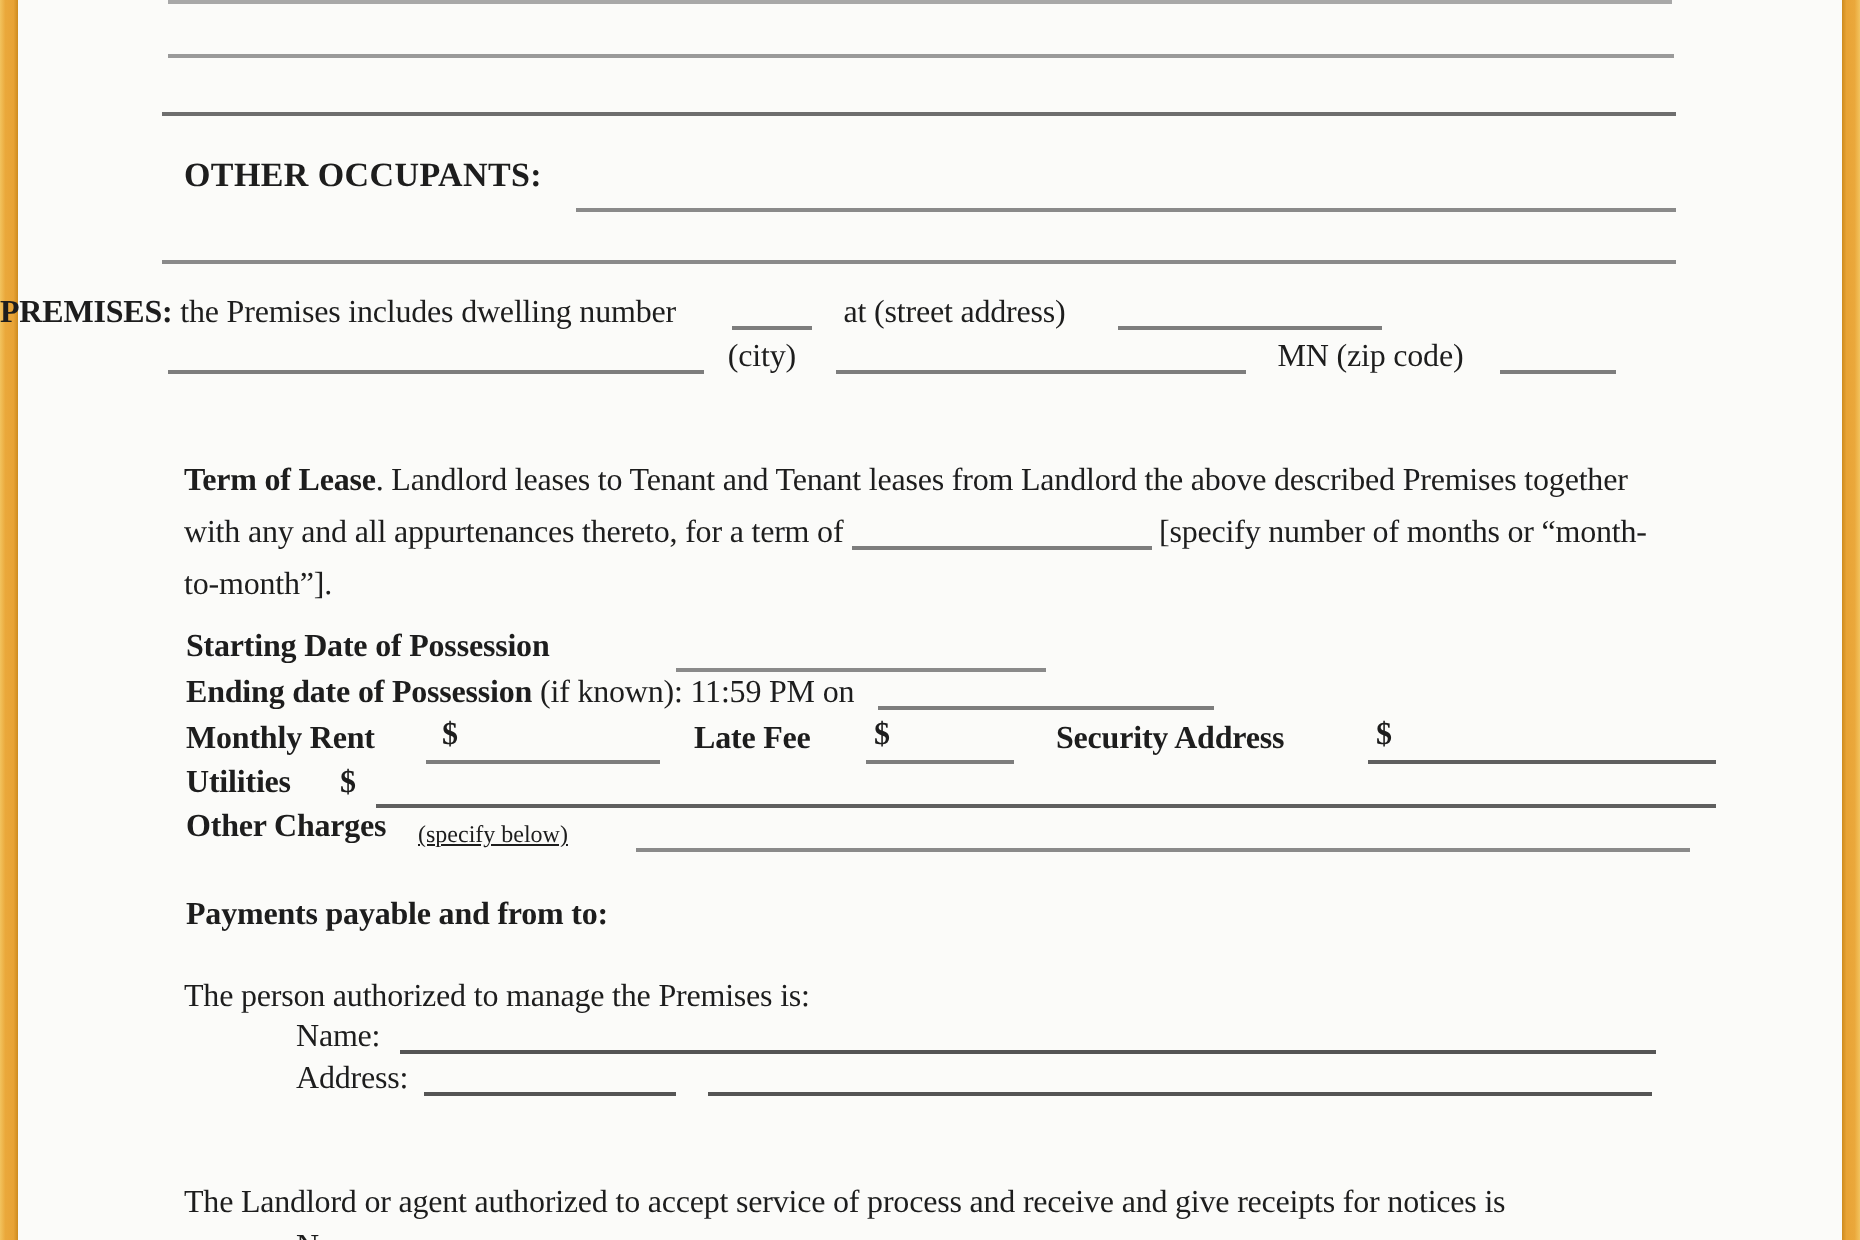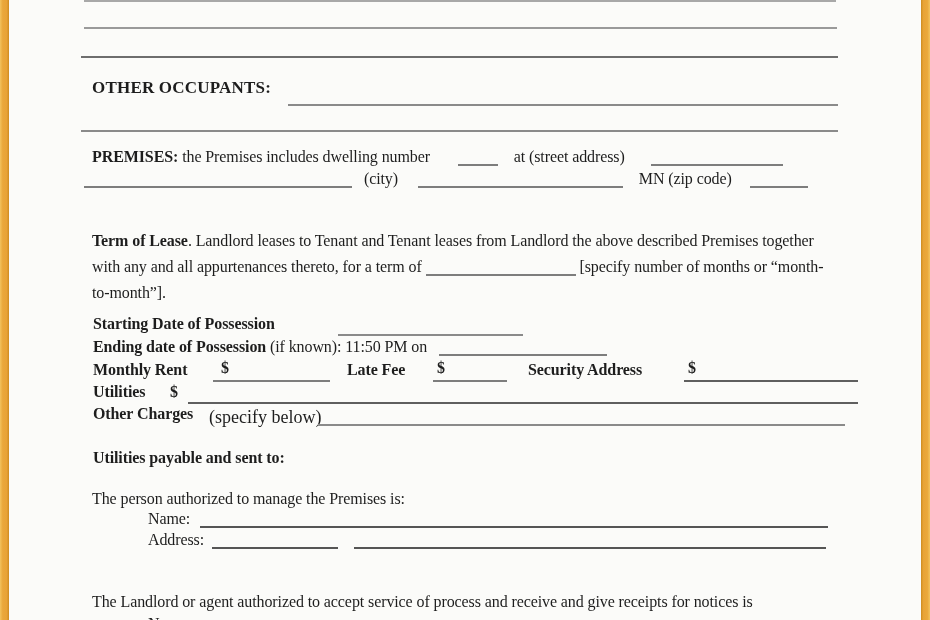"PREMISES:" span.b { margin-left: 92px -> none }
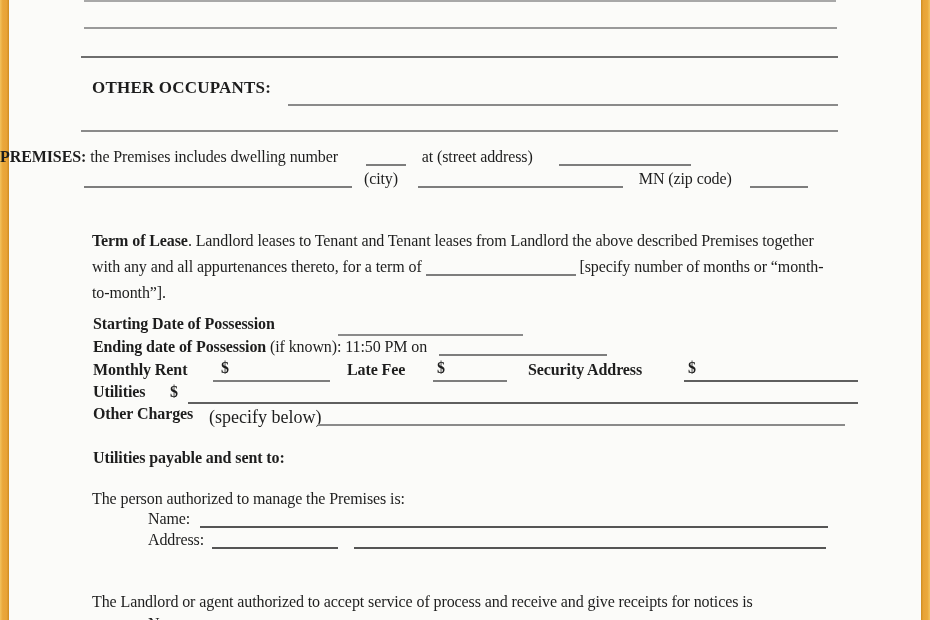"(if known): 11:50 PM on" span { text: 11:50 -> 11:59 }
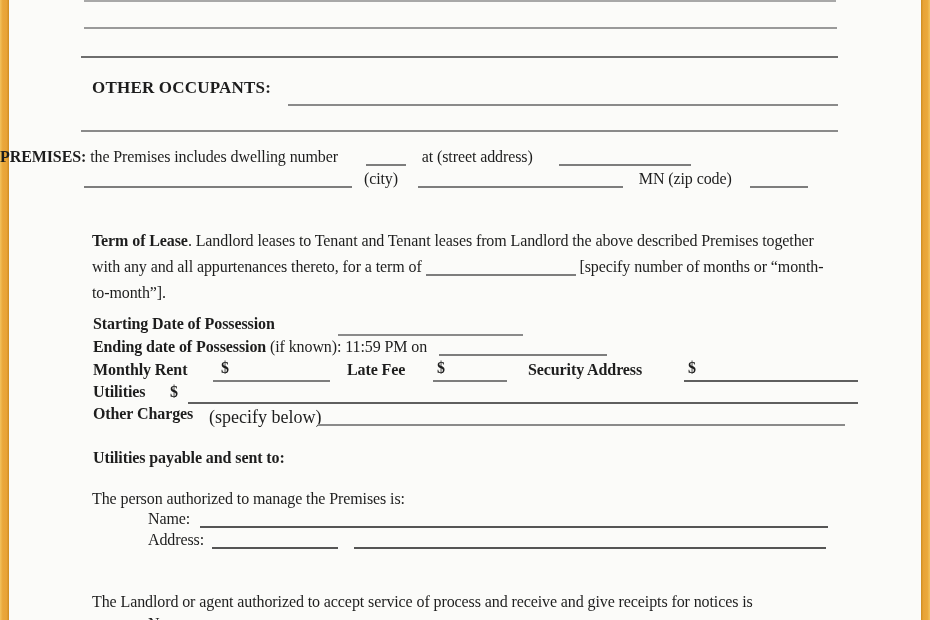"(specify below)" .small { font-size: 18px -> 12px; text-decoration: none -> underline }
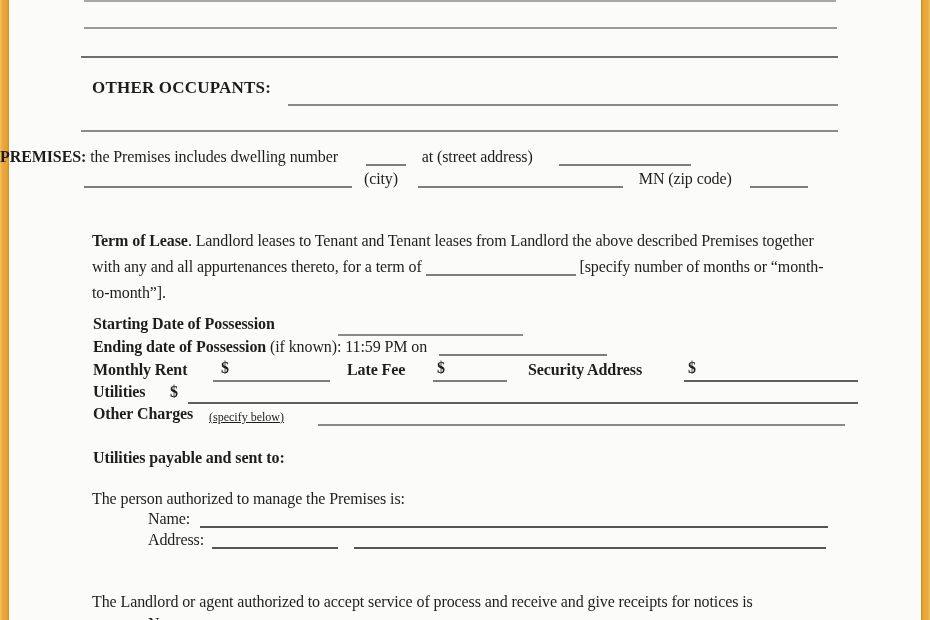"Utilities payable and sent to:" span.b { text: Utilities payable and sent -> Payments payable and from }
